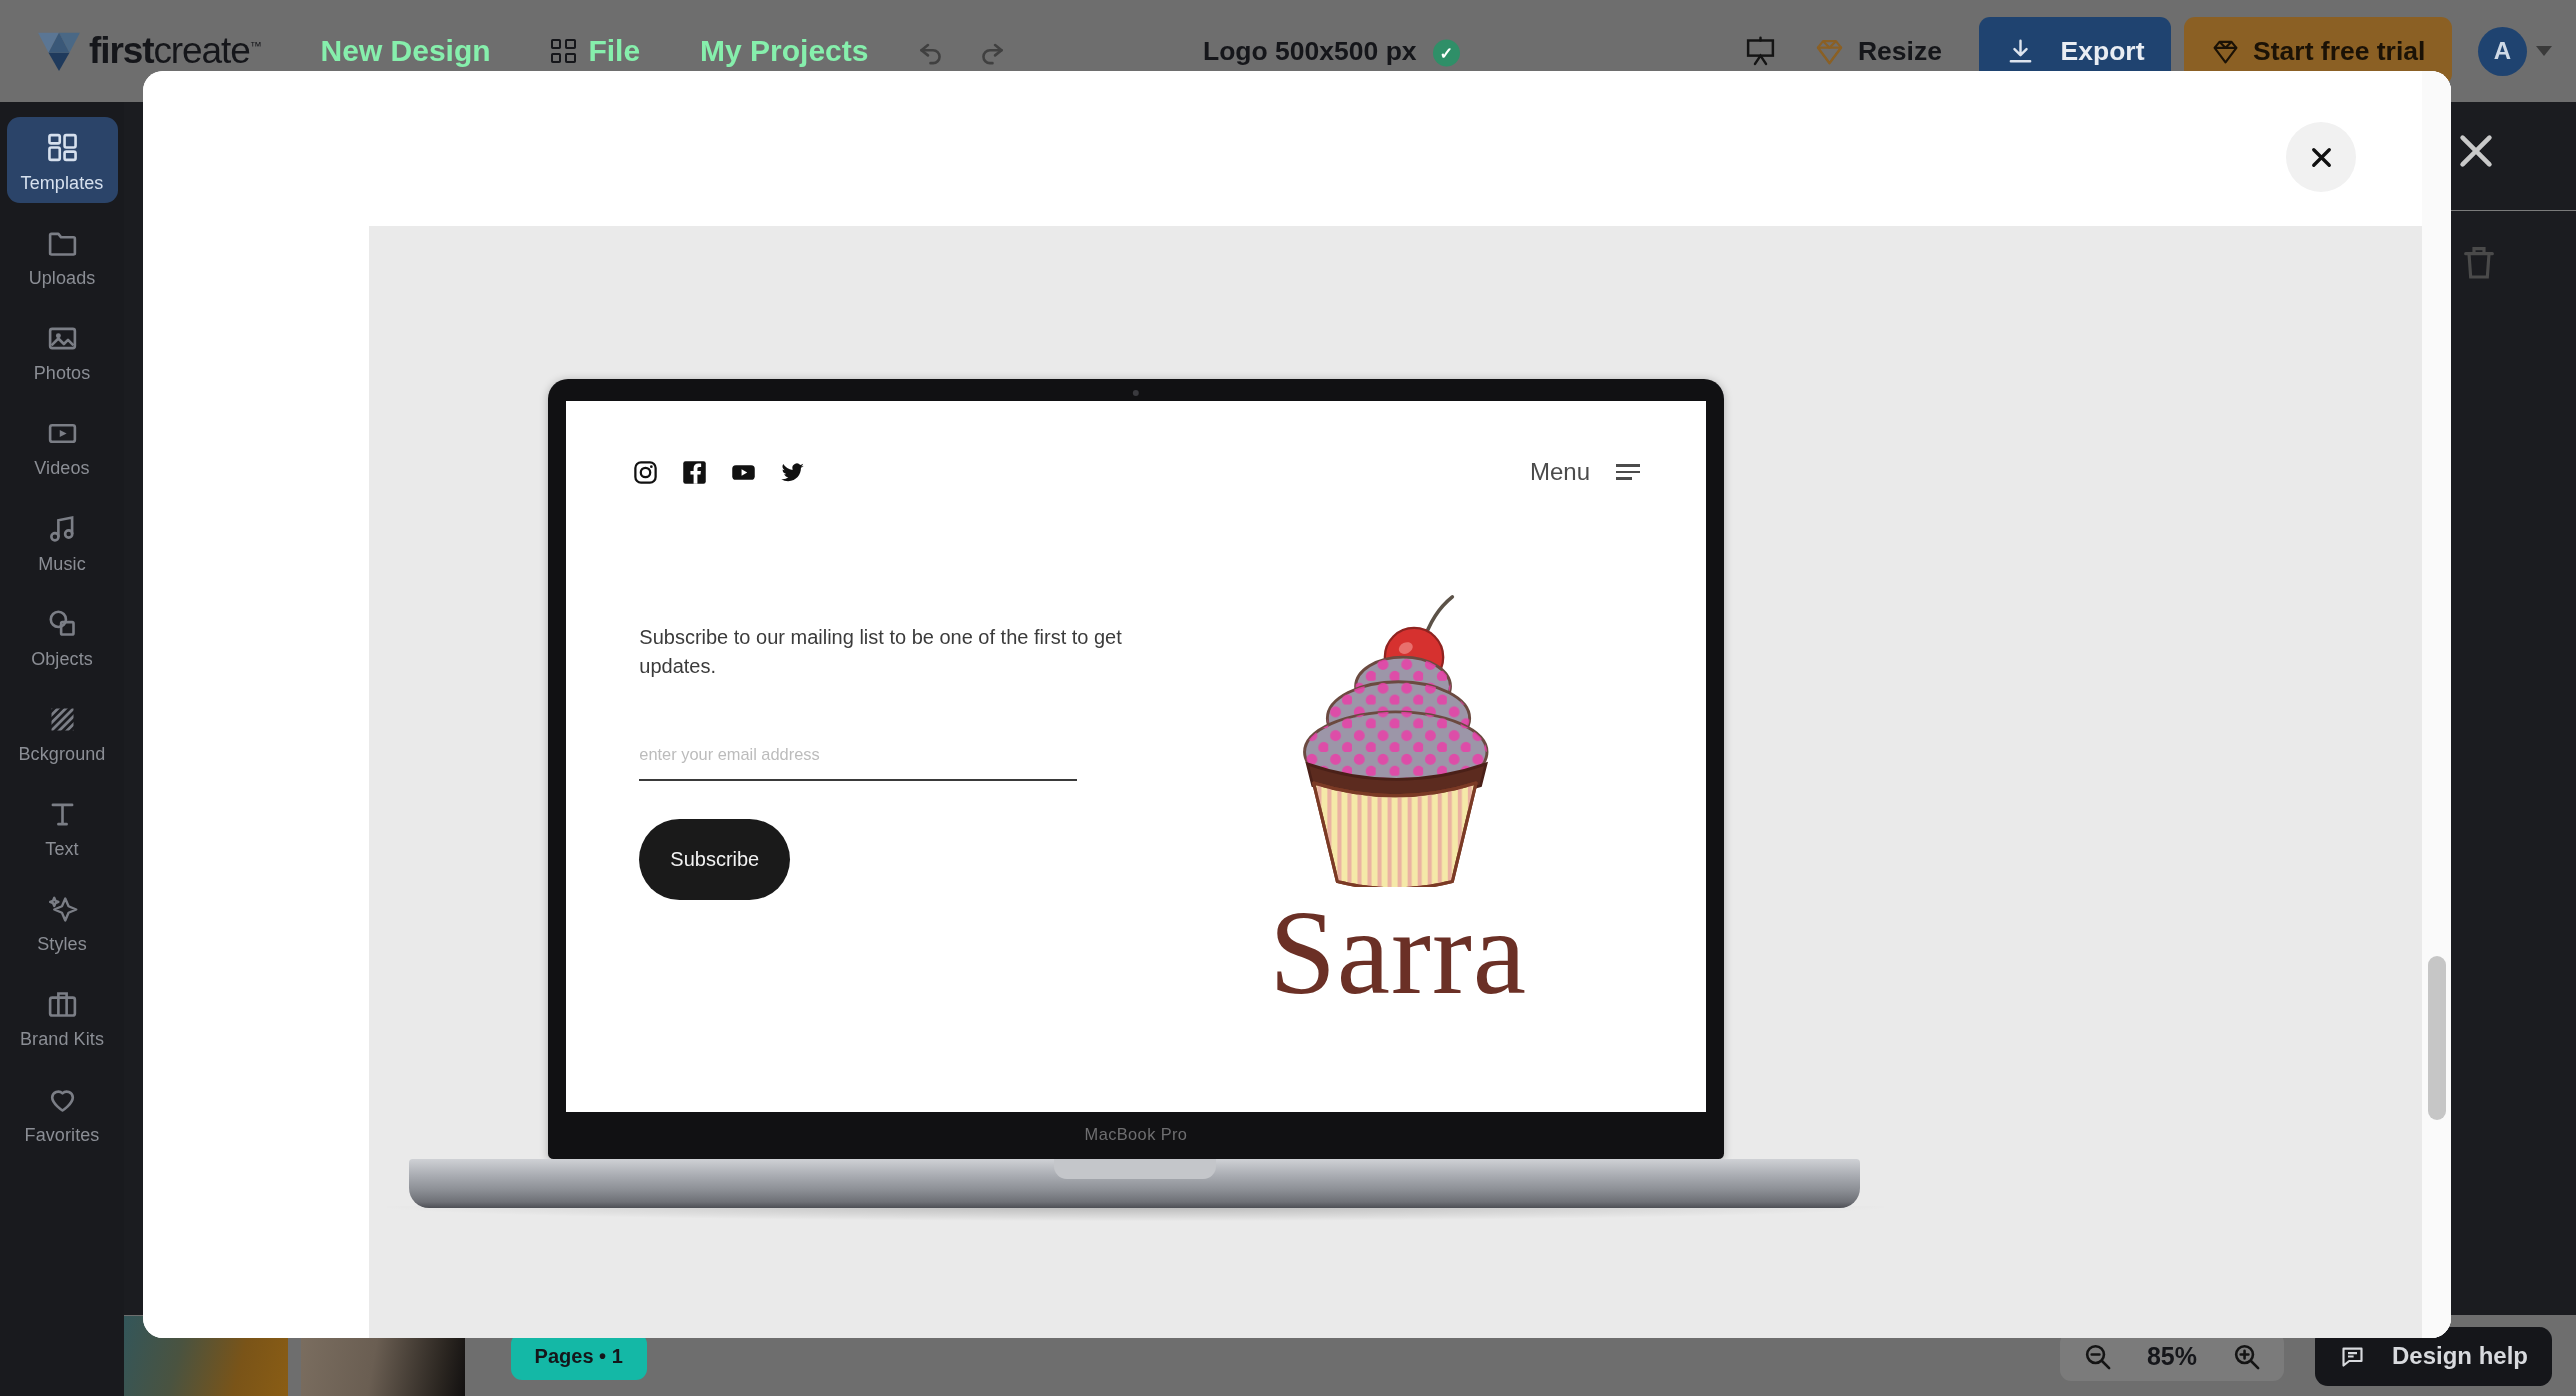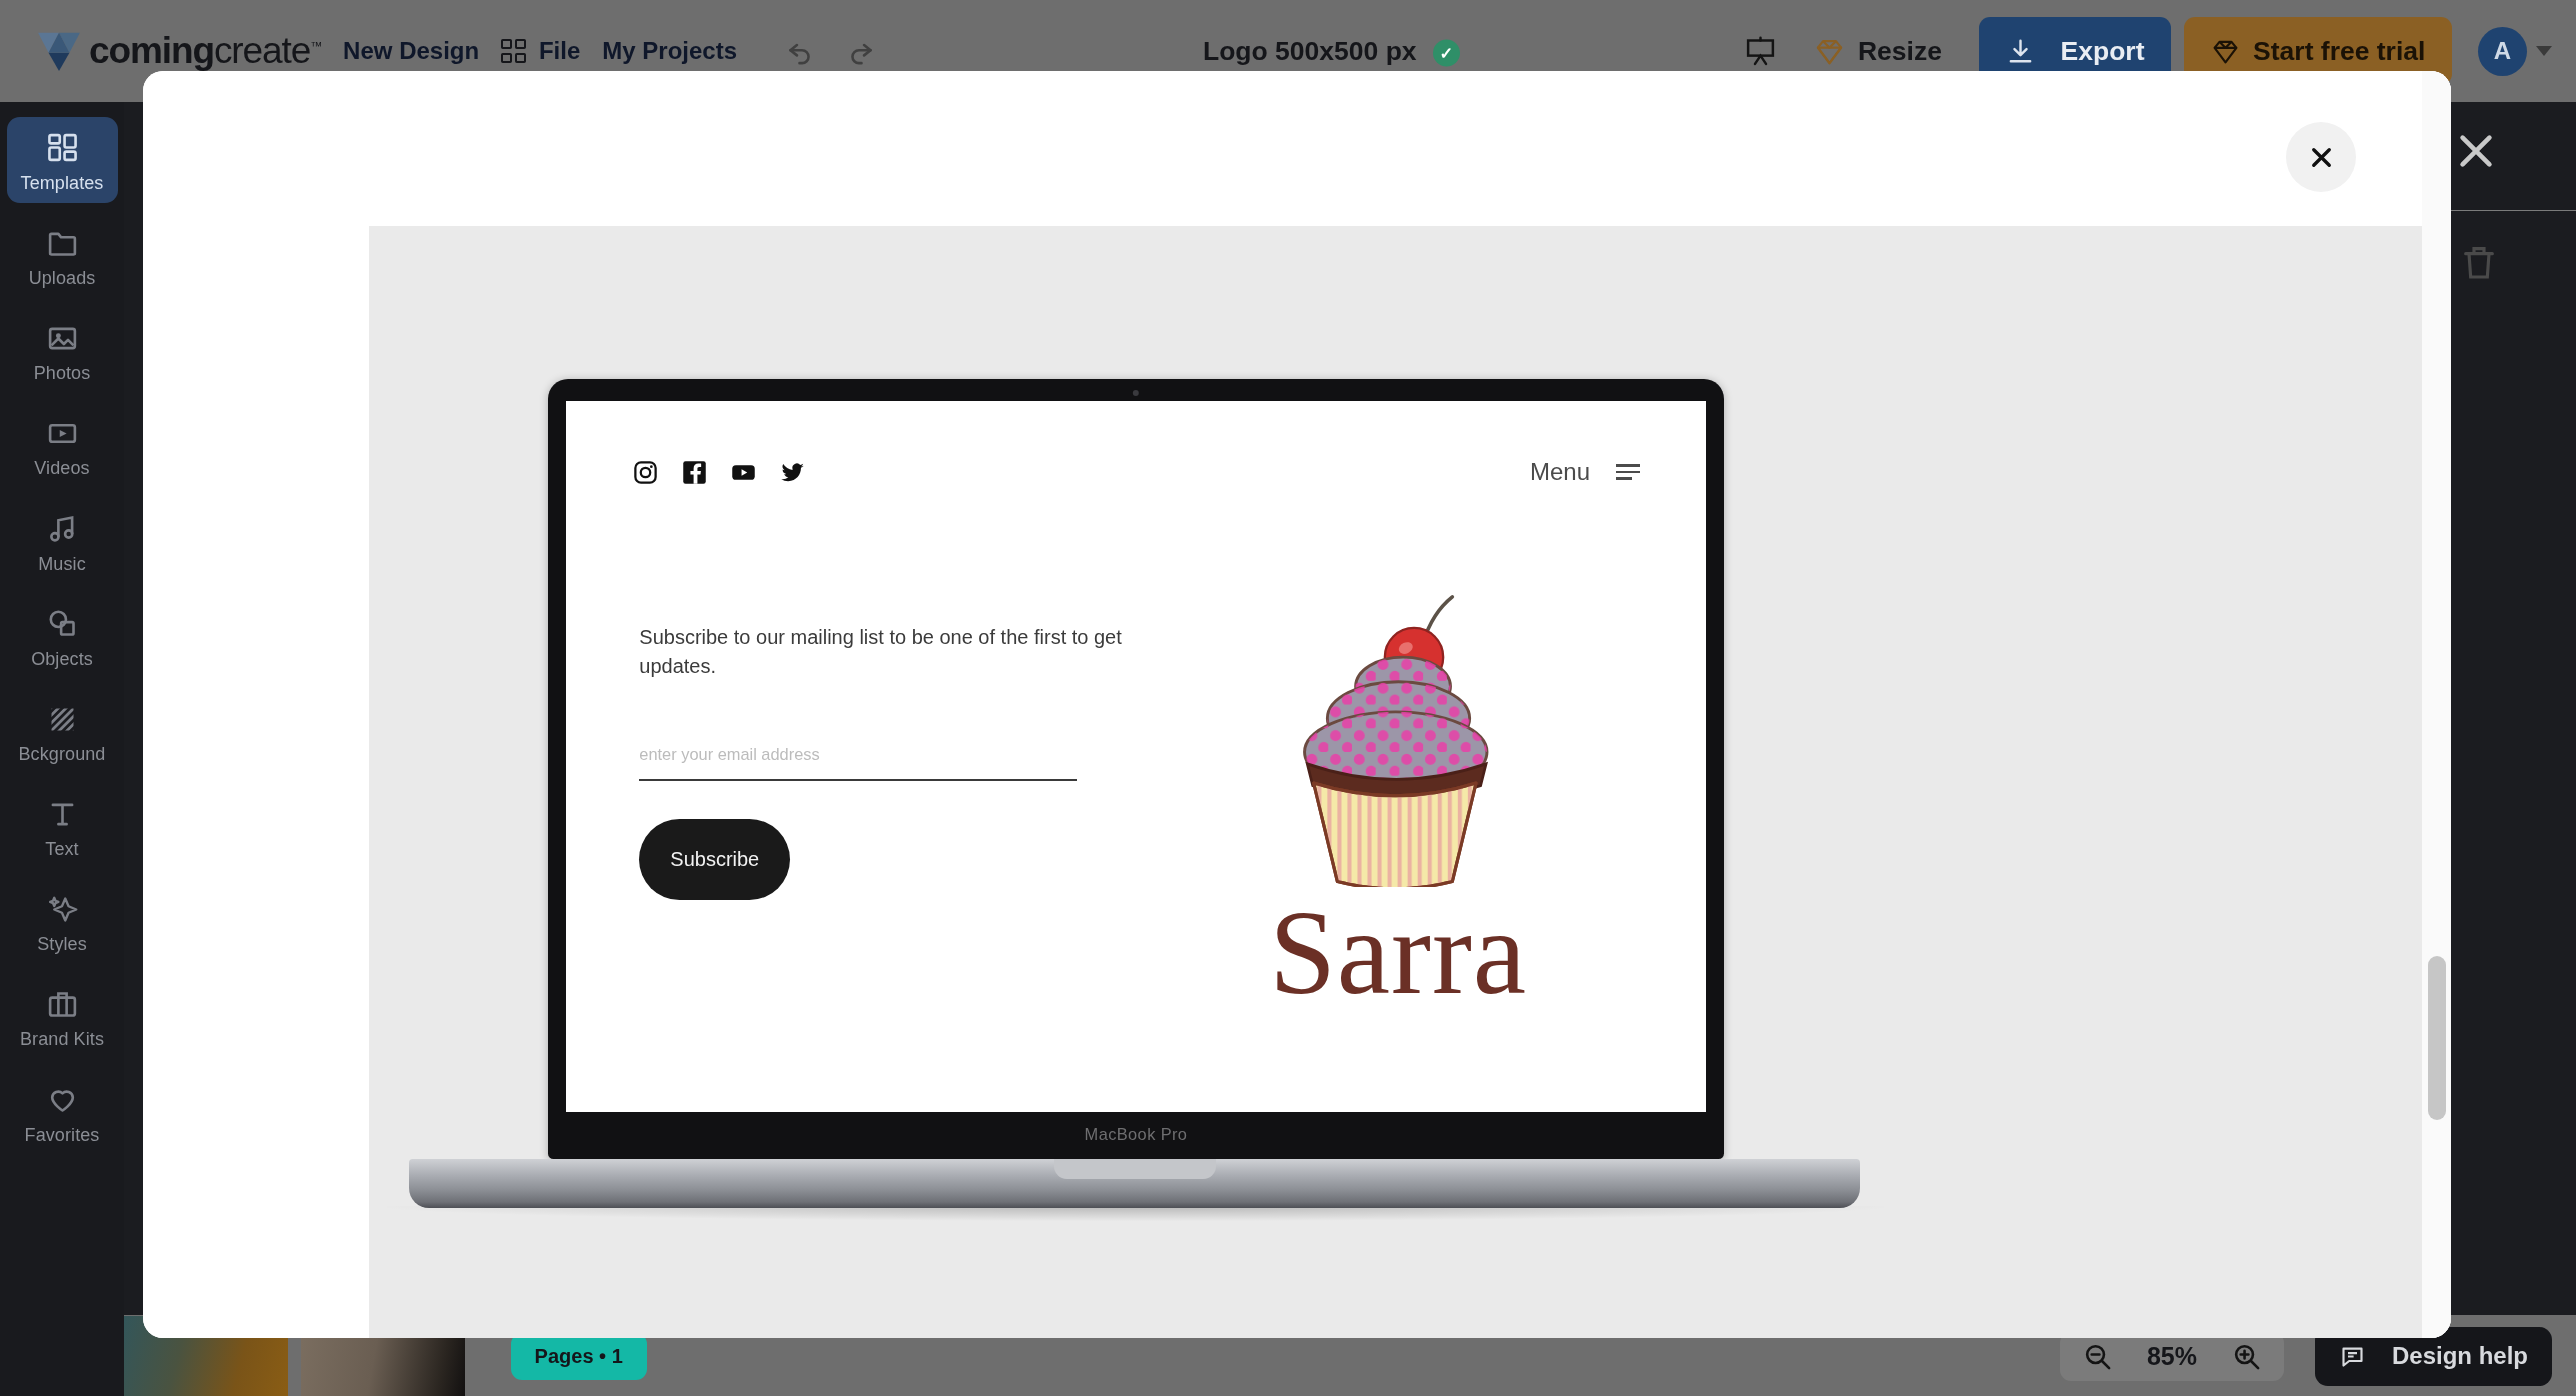"coming" span { text: coming -> first }
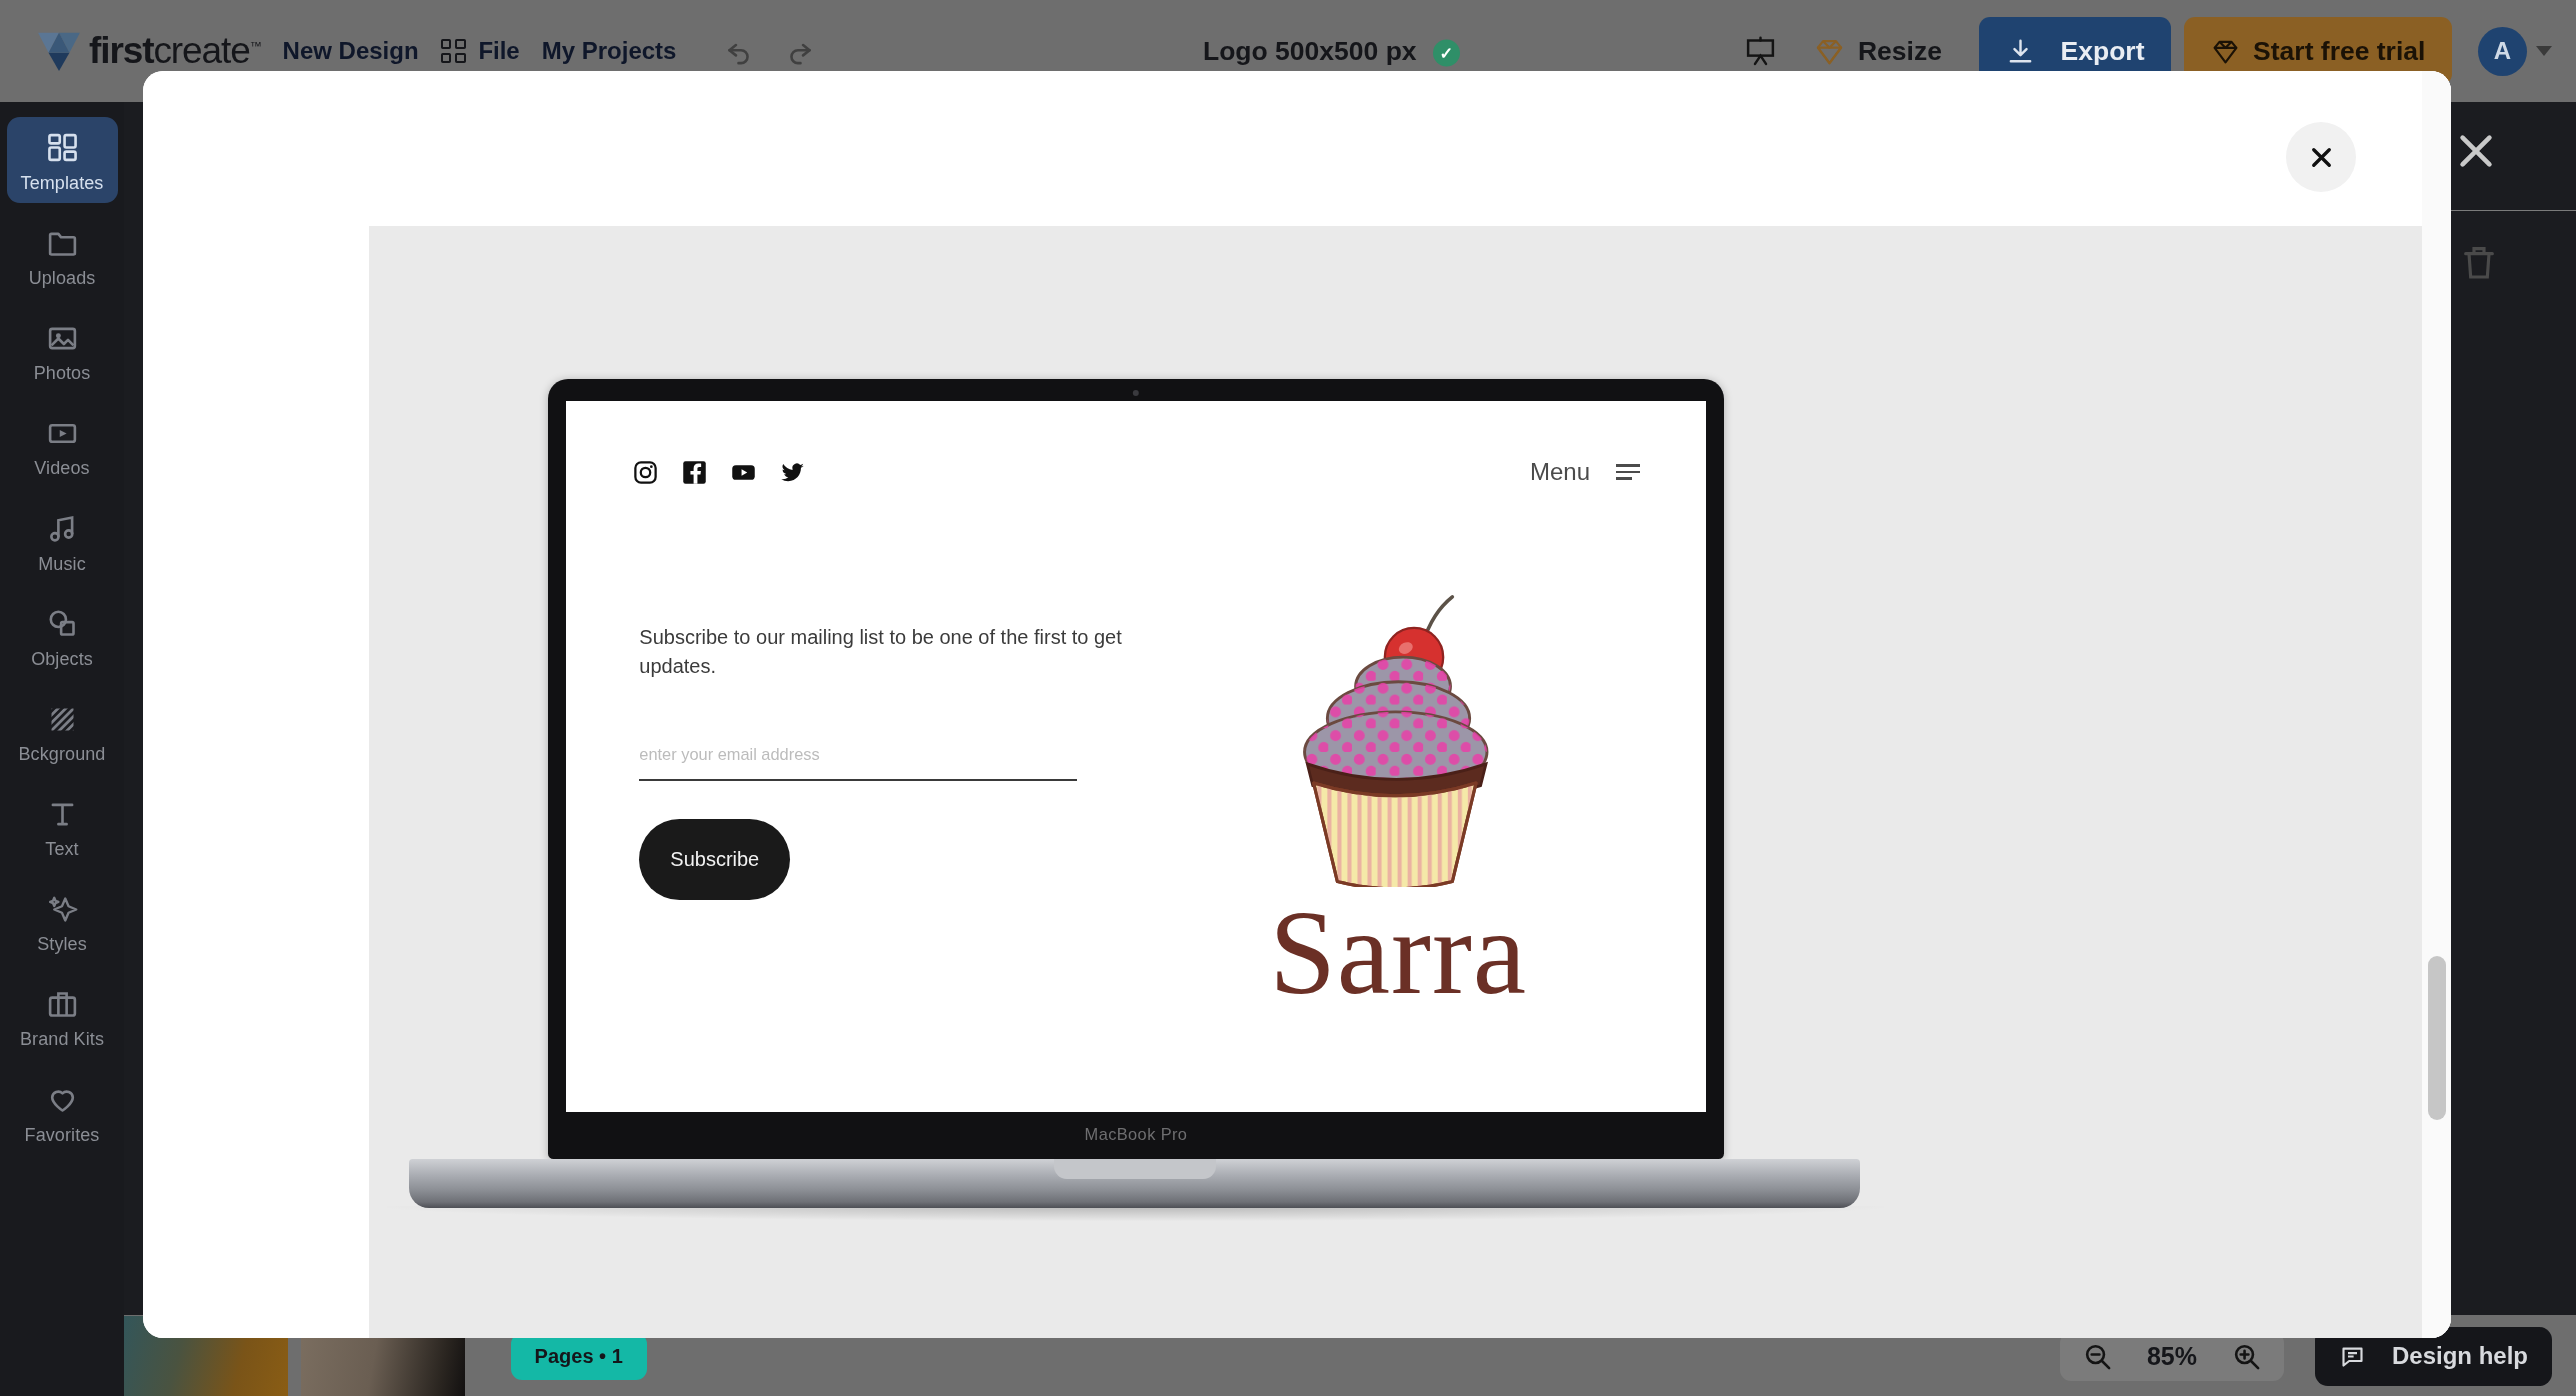"New Design" .nav-item { color: #0f172a -> #86efac; font-size: 24px -> 30px; margin-left: 22px -> 60px }
